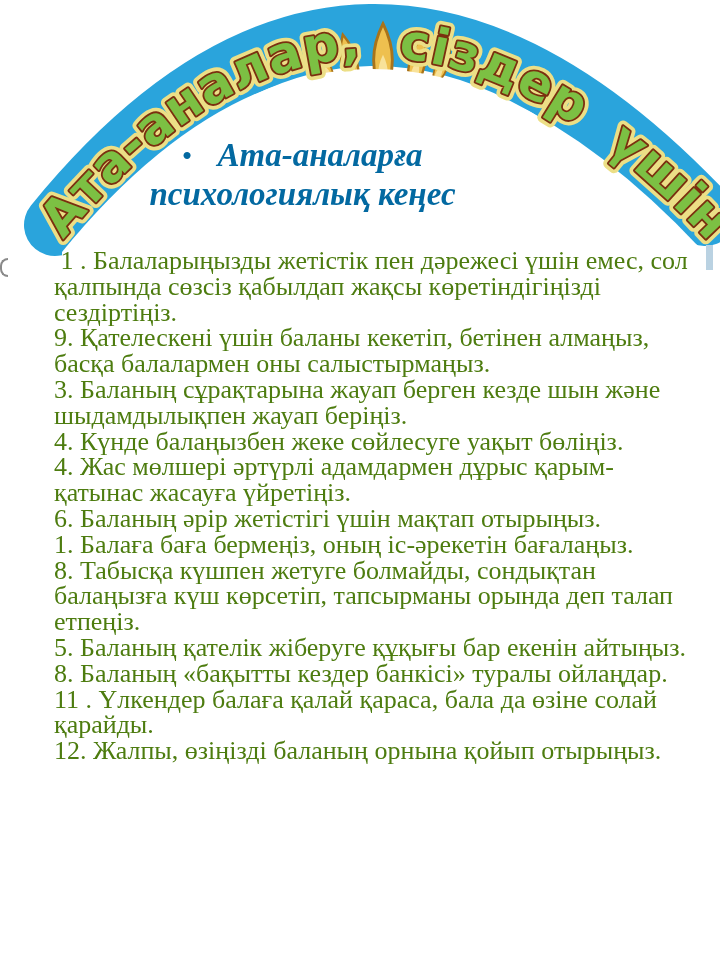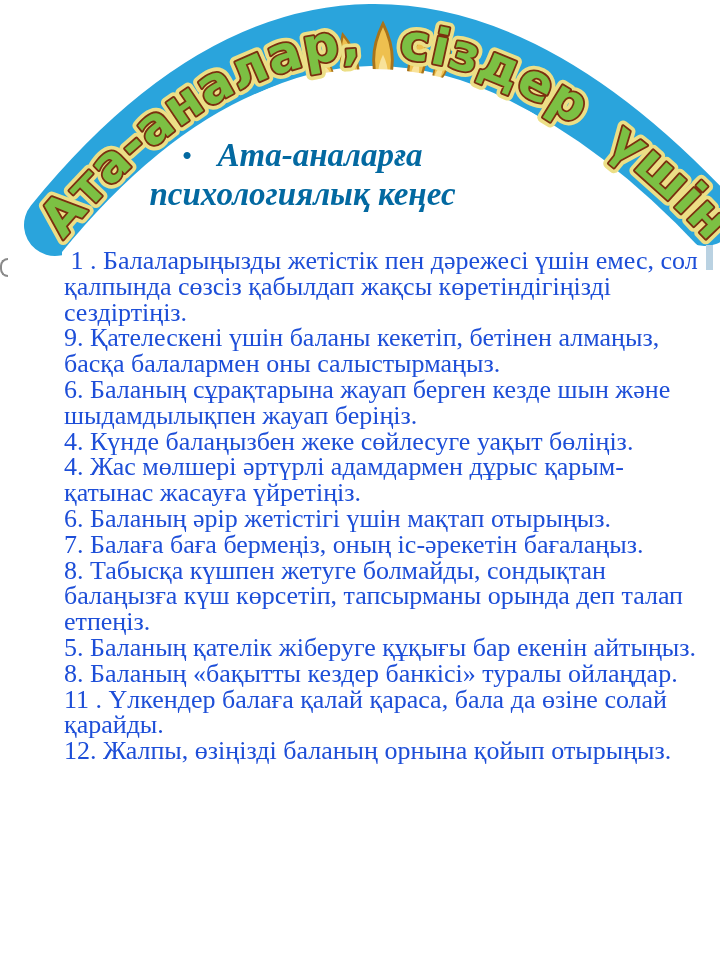"1 . Балаларыңызды жетістік пен" .advice { color: #1d4ed8 -> #4d7c0f; left: 64px -> 54px }
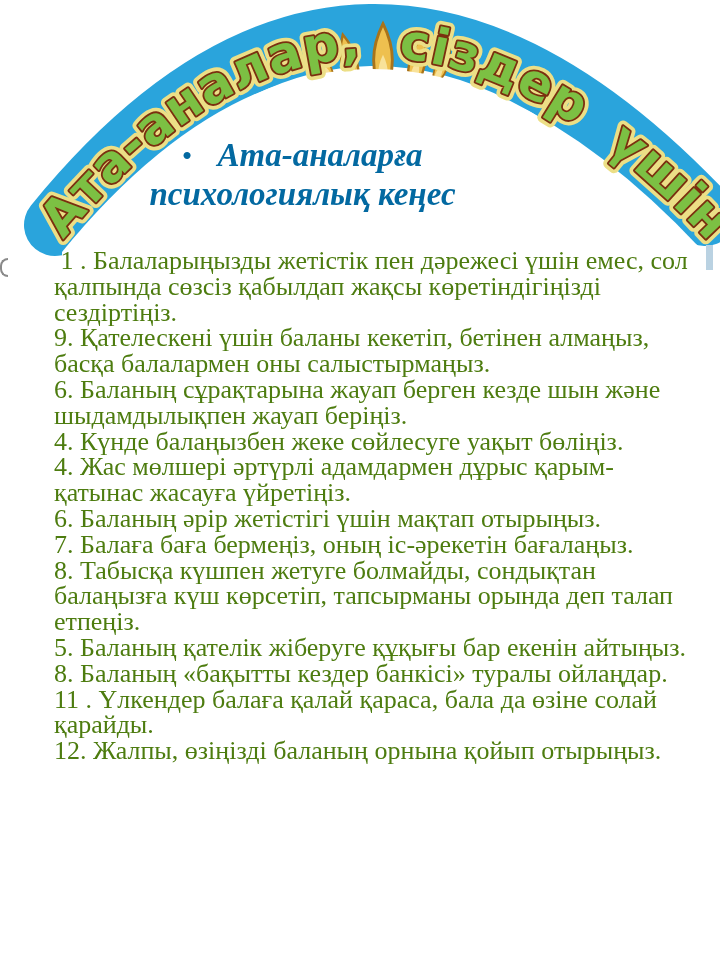"6. Баланың сұрақтарына жауап берген" p { text: 6 -> 3 }
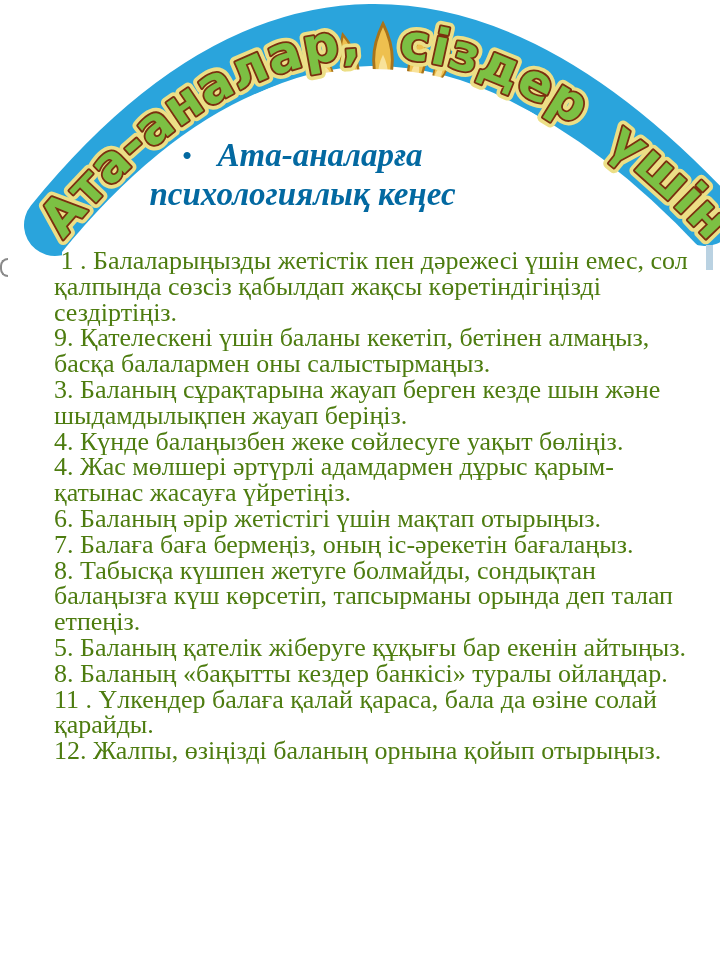"7. Балаға баға бермеңіз, оның" p { text: 7 -> 1 }
